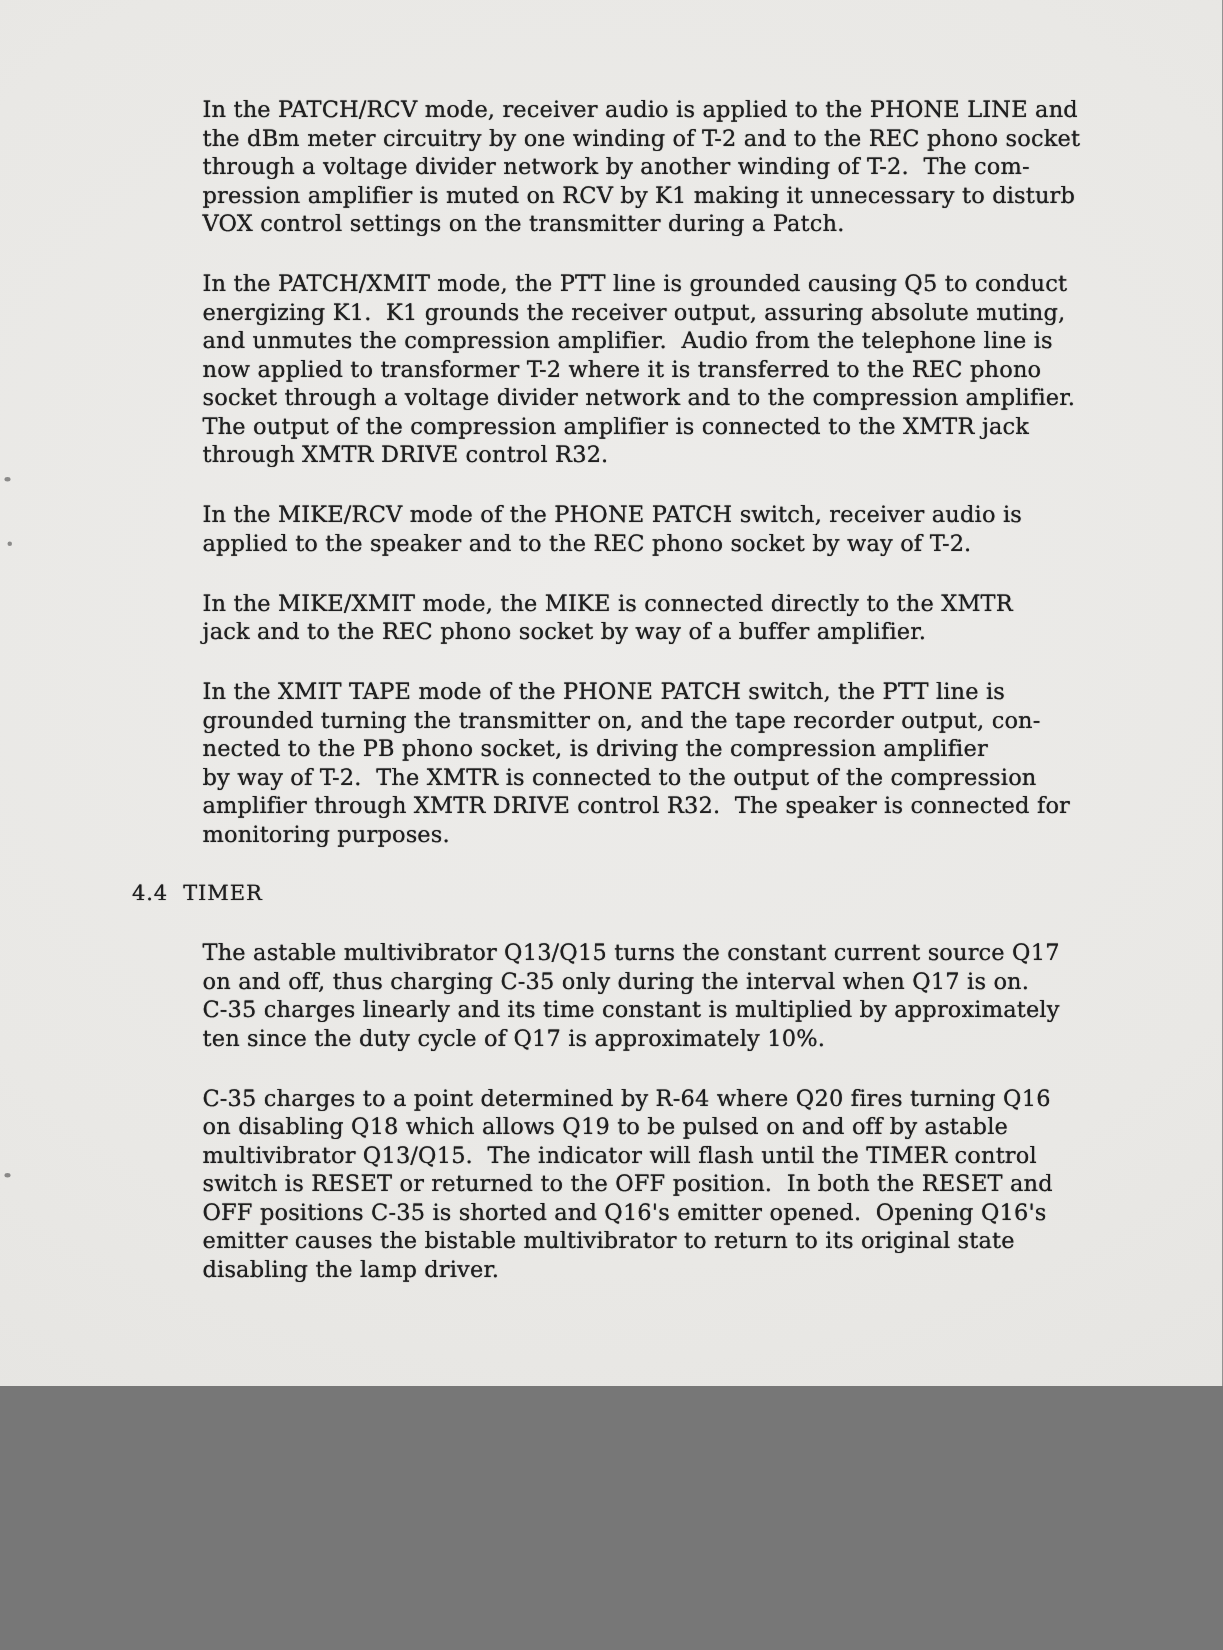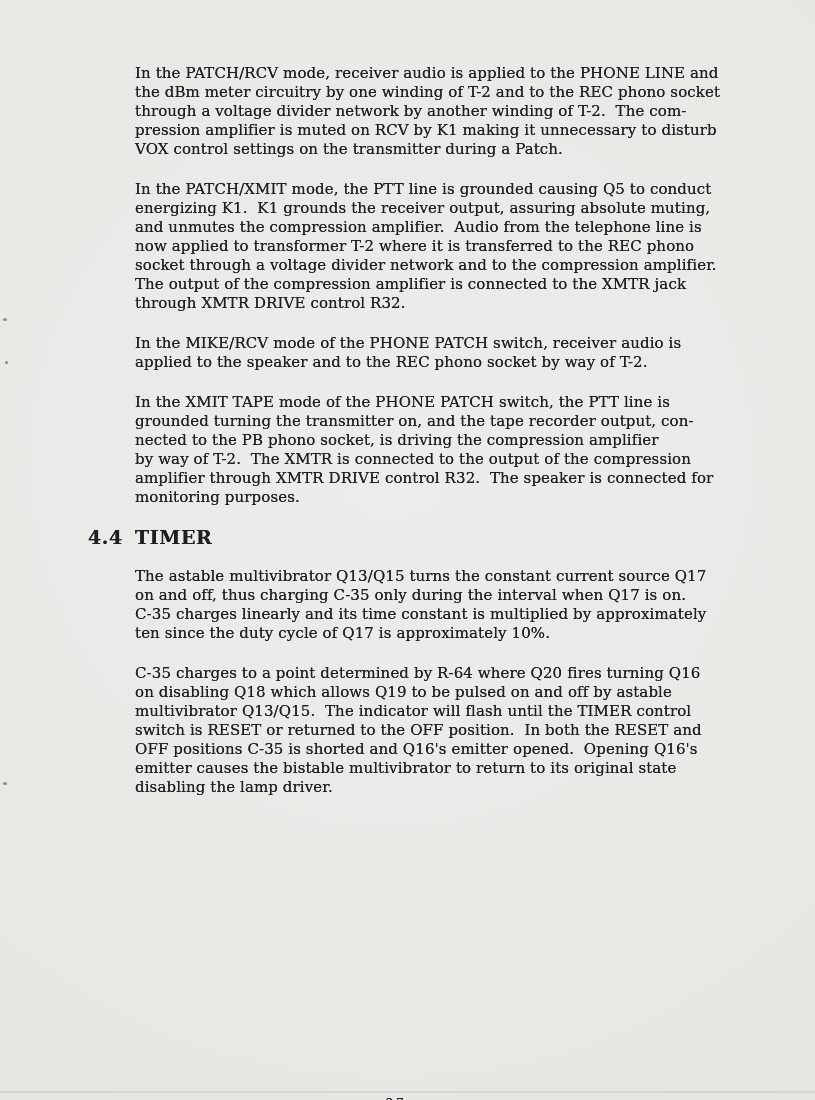"In the PATCH/RCV mode, receiver" .page { height: 1100px -> 924px }
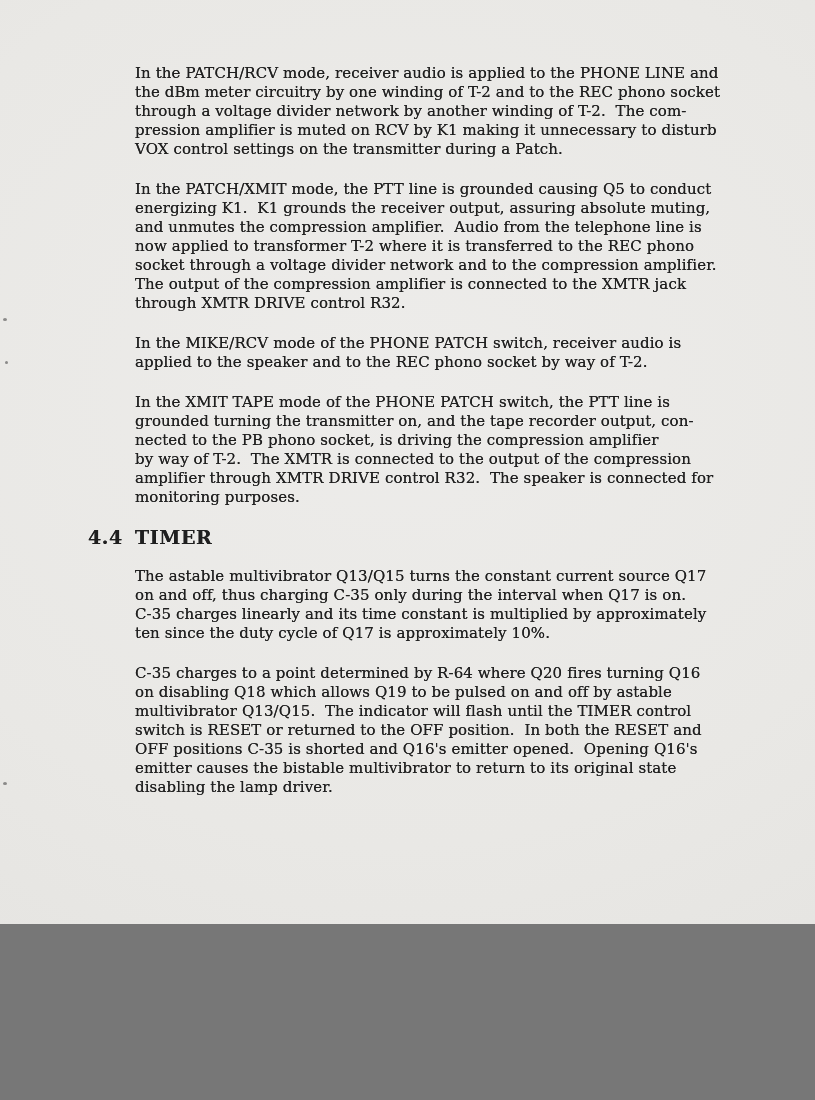"In the MIKE/XMIT mode, the" p { html: none -> <p>In the MIKE/XMIT mode, the MIKE is connected directly to the XMTR jack and to the REC phono socket by way of a buffer amplifier.</p> }
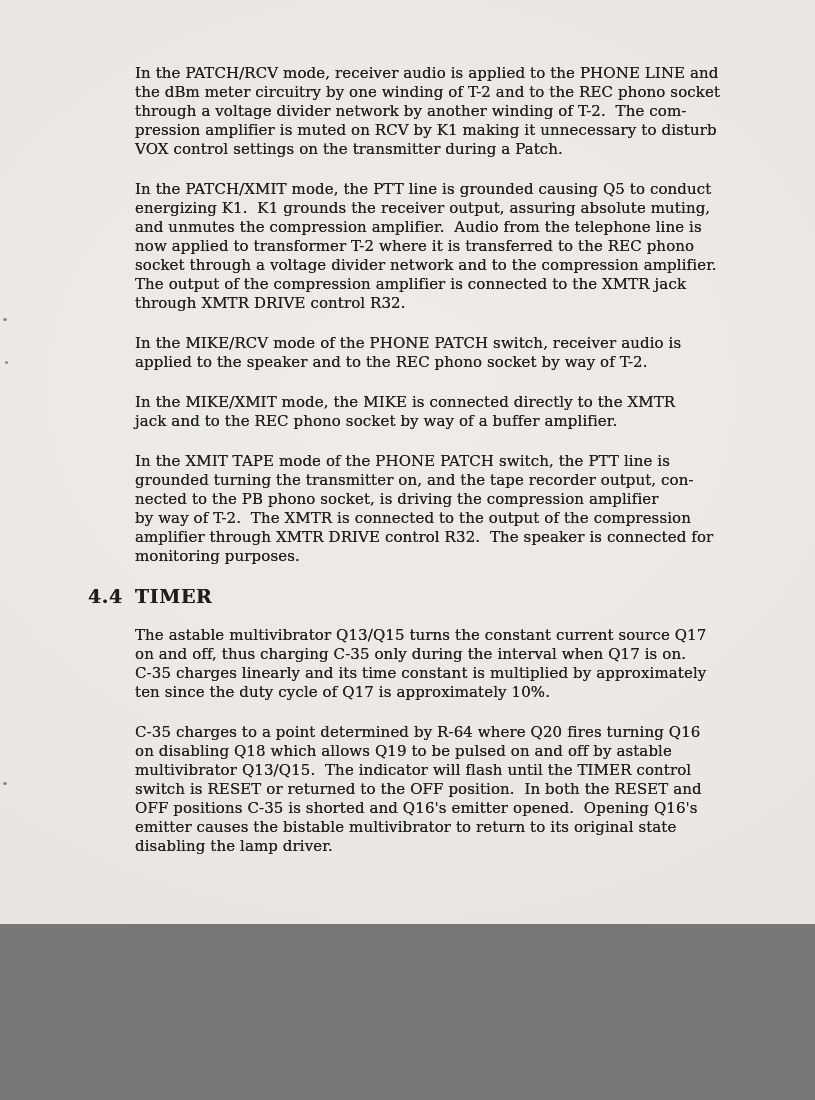"4.4 TIMER" .content h2 { font-size: 19px -> 14px; font-weight: bold -> normal }
